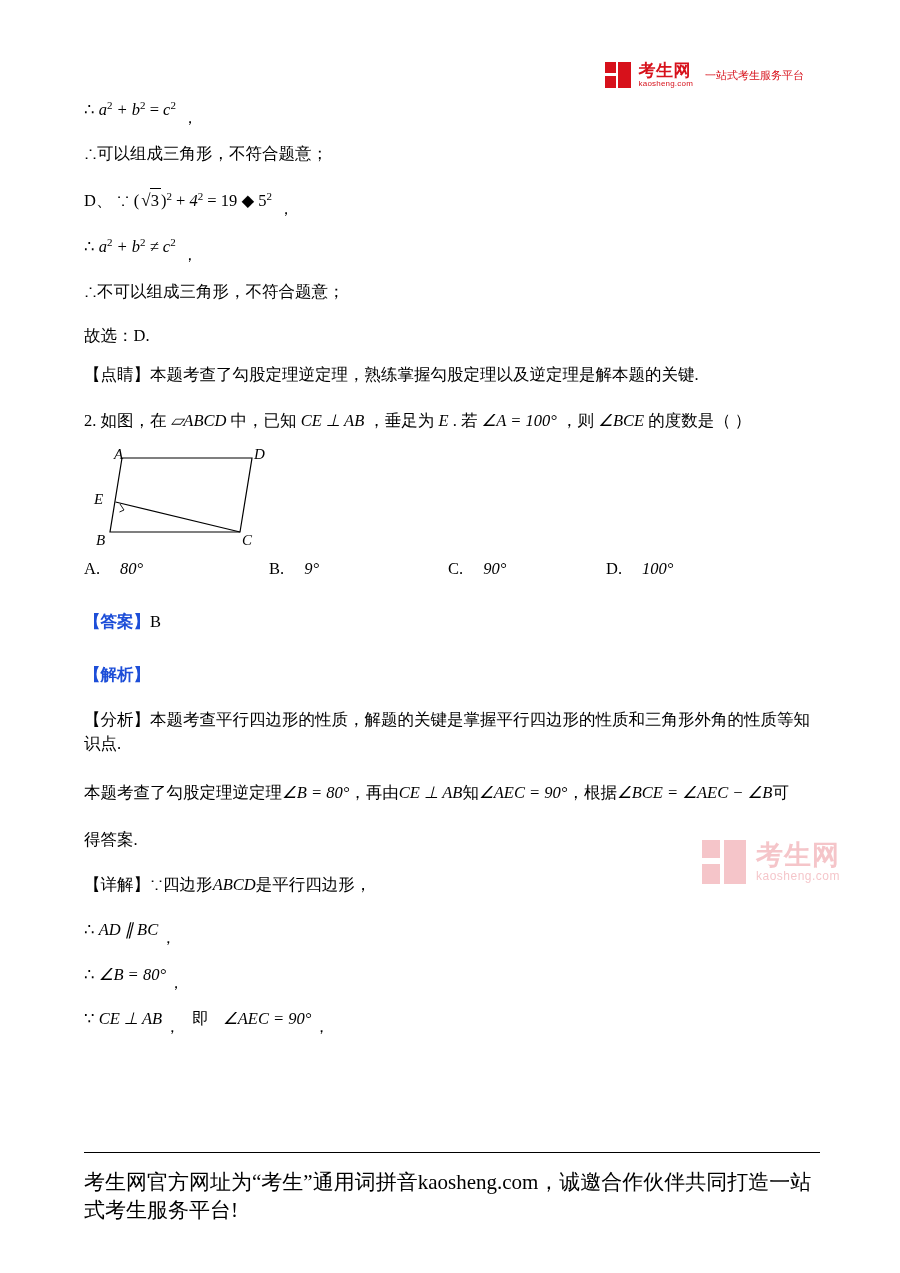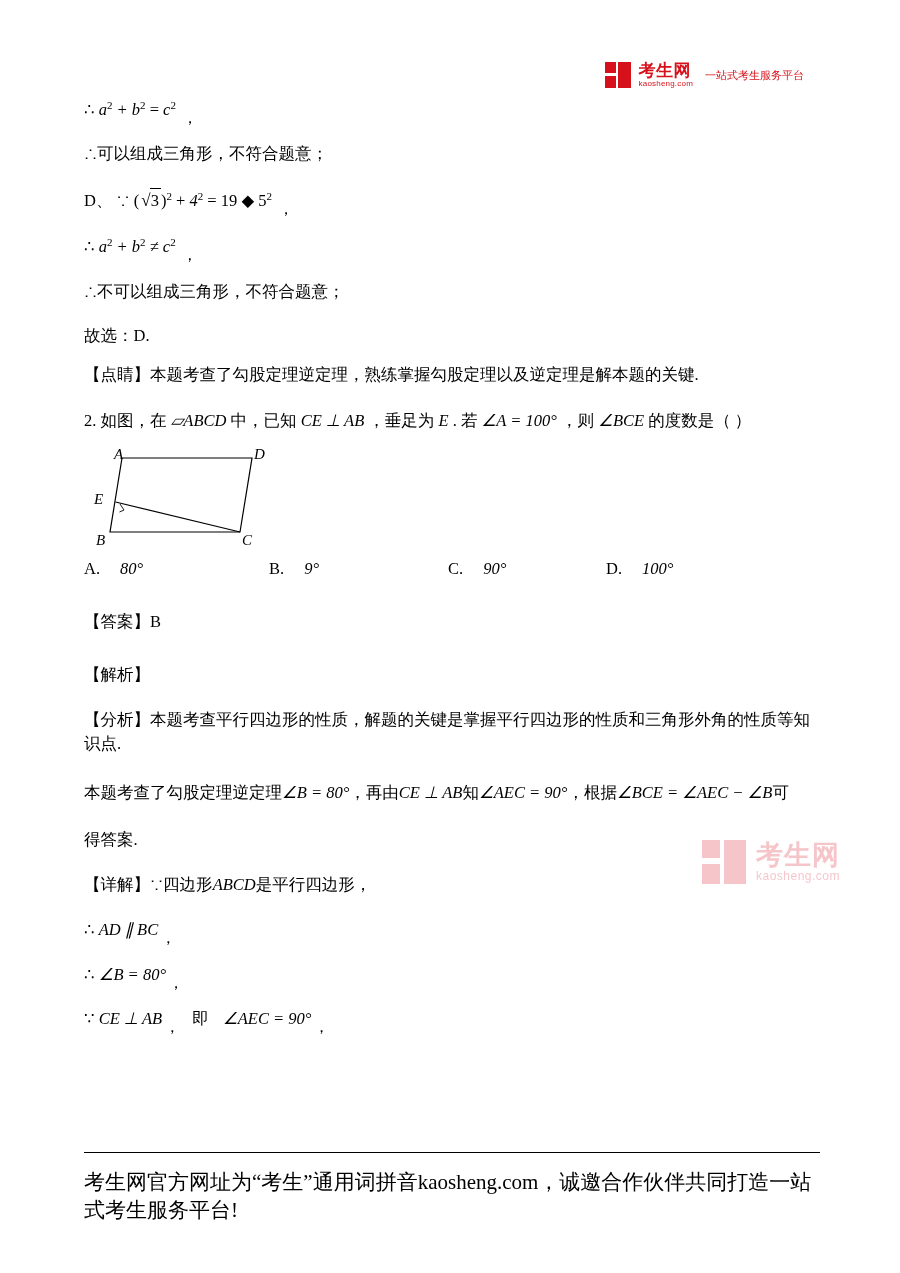"【答案】" .blue { color: #000000 -> #1d4ed8; font-weight: normal -> bold }
